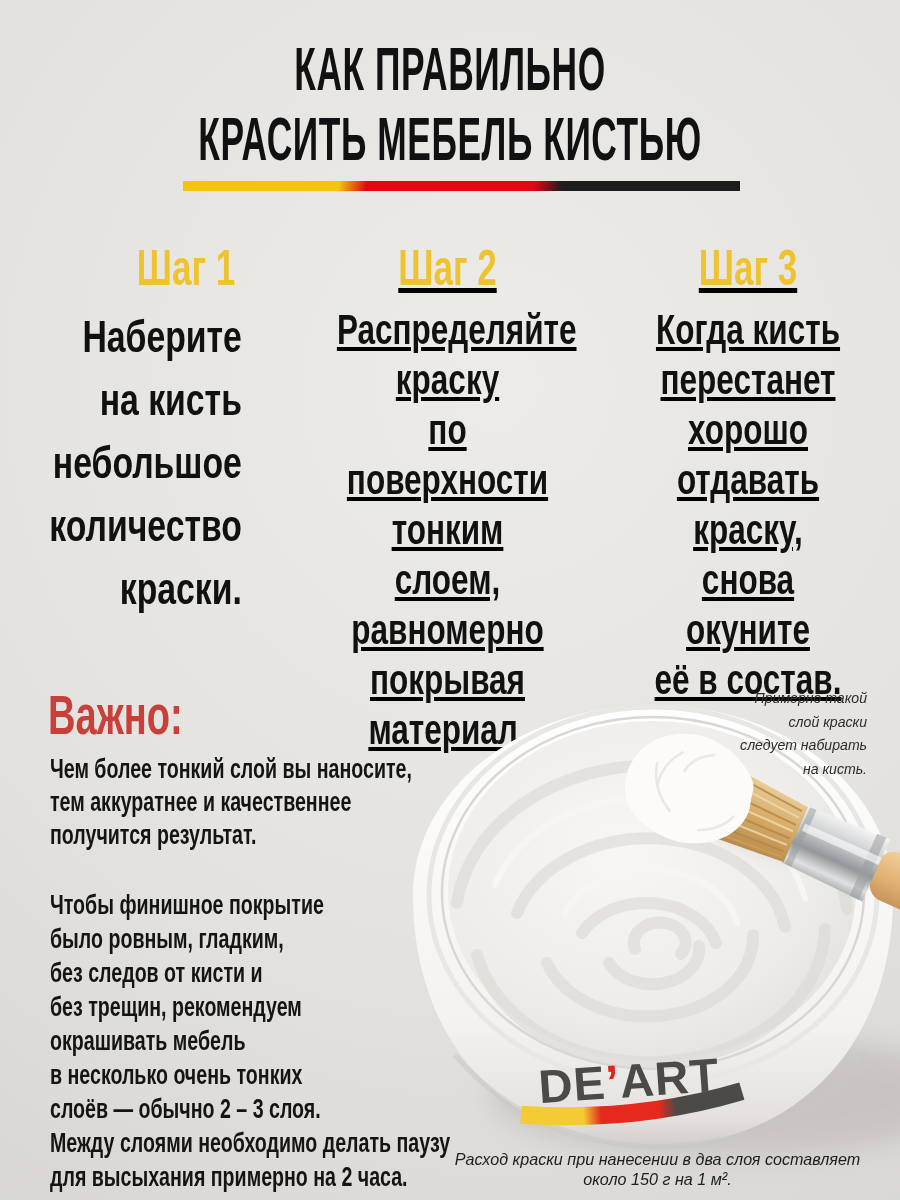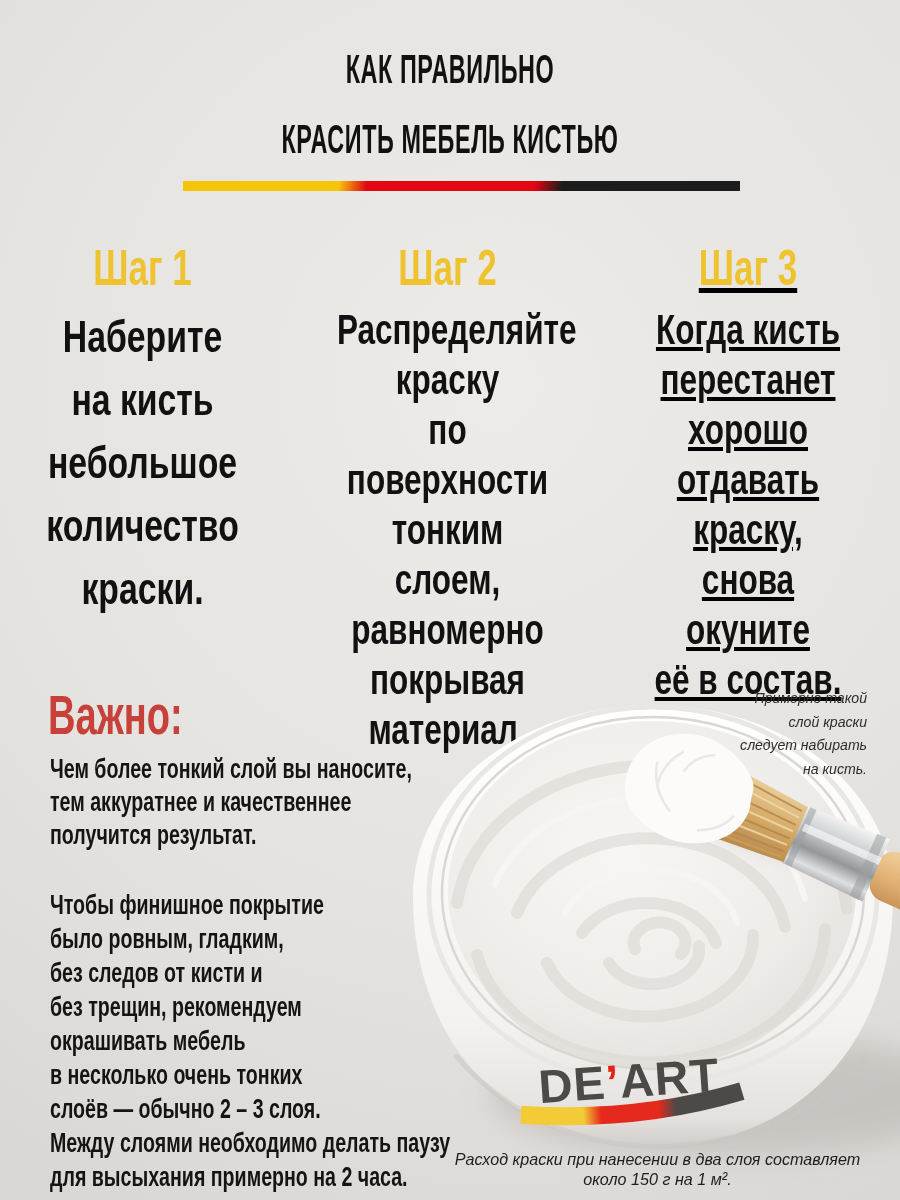"КАК ПРАВИЛЬНО" .title { font-size: 41px -> 62px }
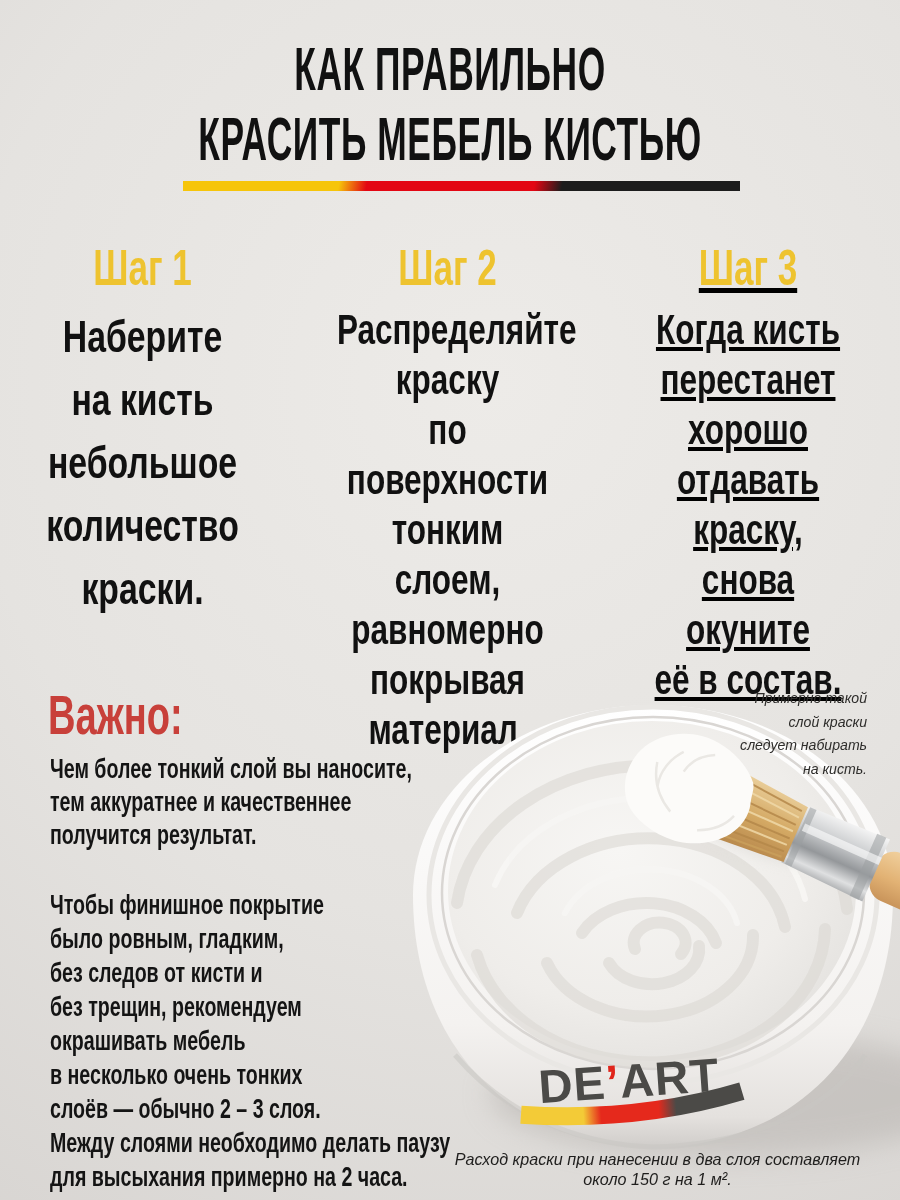"Шаг 1" .step1 { text-align: none -> right }
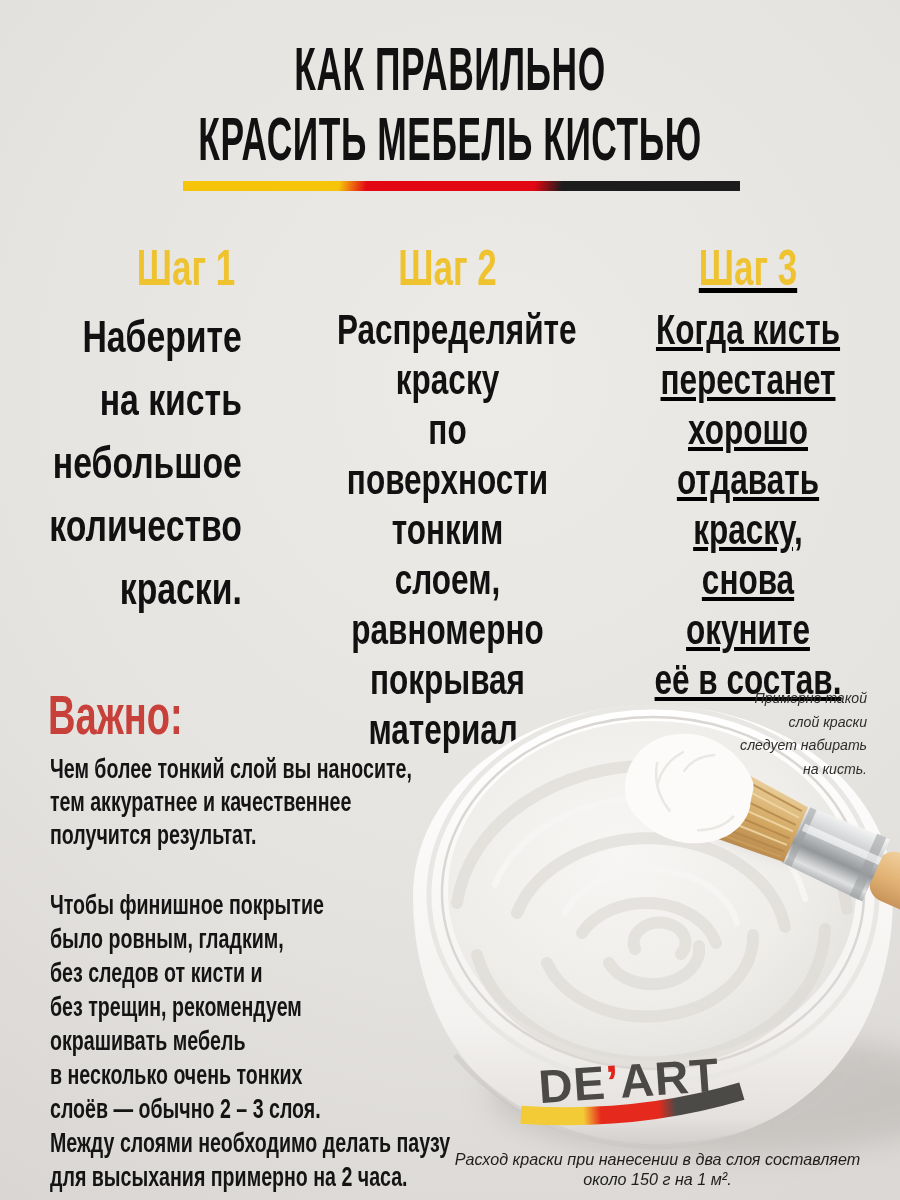"Шаг 2" .step2 { text-decoration: none -> underline }
